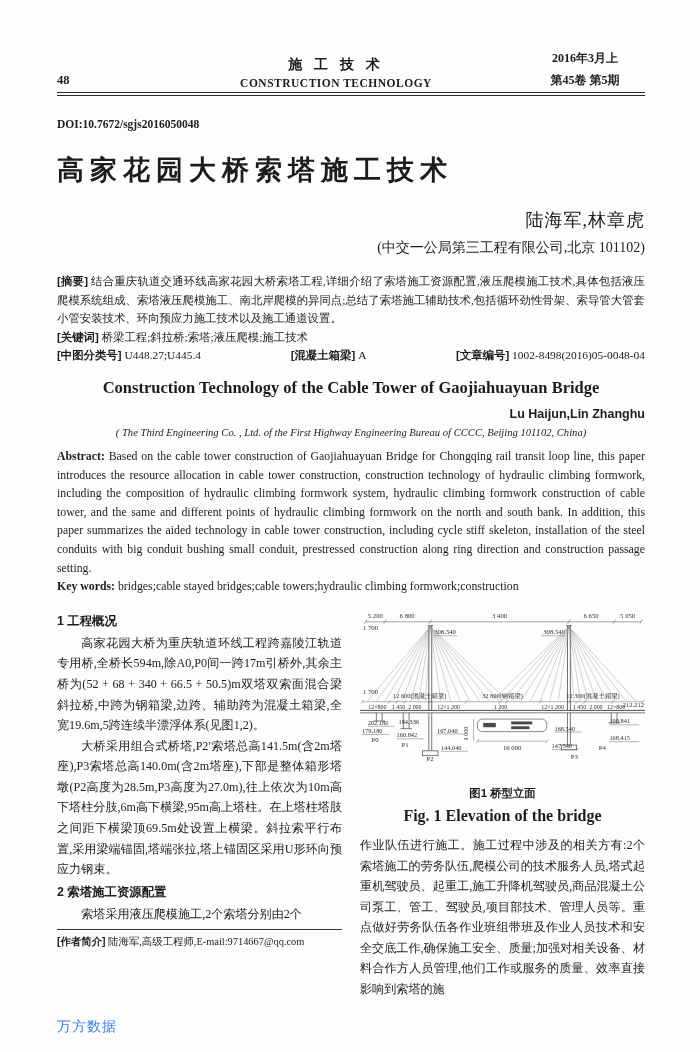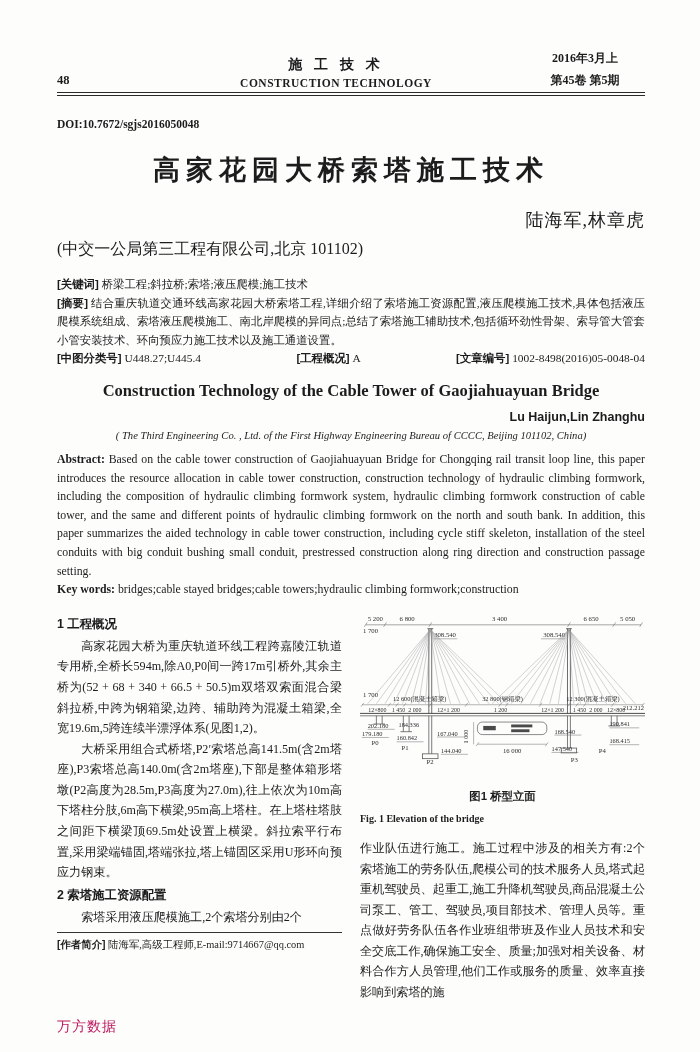"高家花园大桥索塔施工技术" .title-cn { text-align: center -> none }
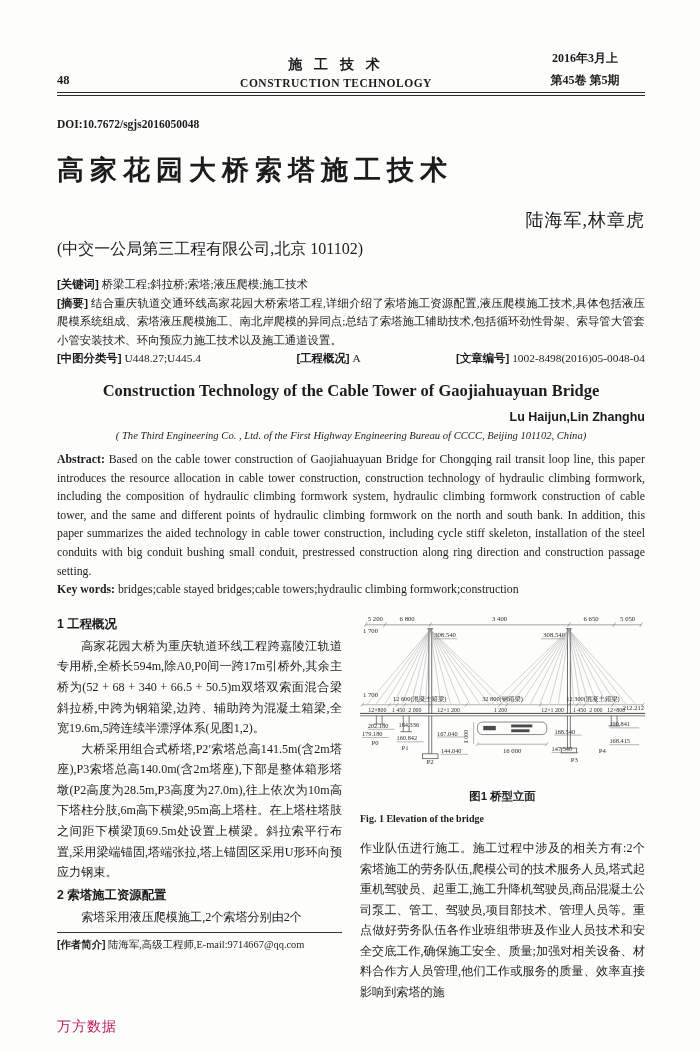"(中交一公局第三工程有限公司,北京 101102)" .affil-cn { font-size: 16px -> 14px; text-align: left -> right }
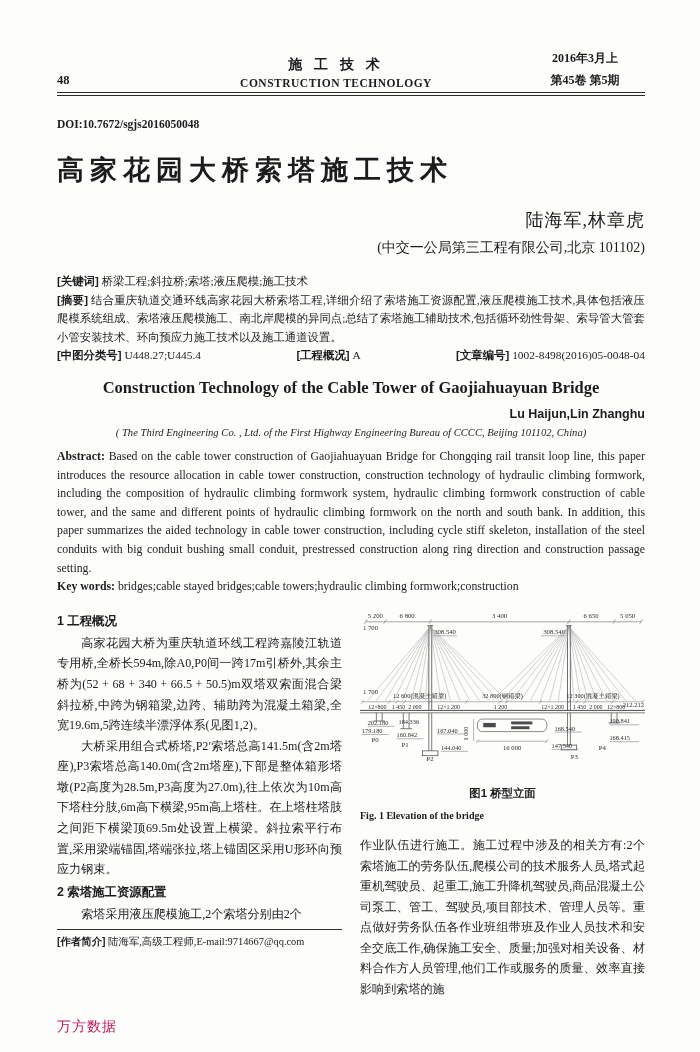"[关键词] 桥梁工程;斜拉桥;索塔;液压爬模;施工技术" div { order: before "[摘要]" -> after "[摘要]" }
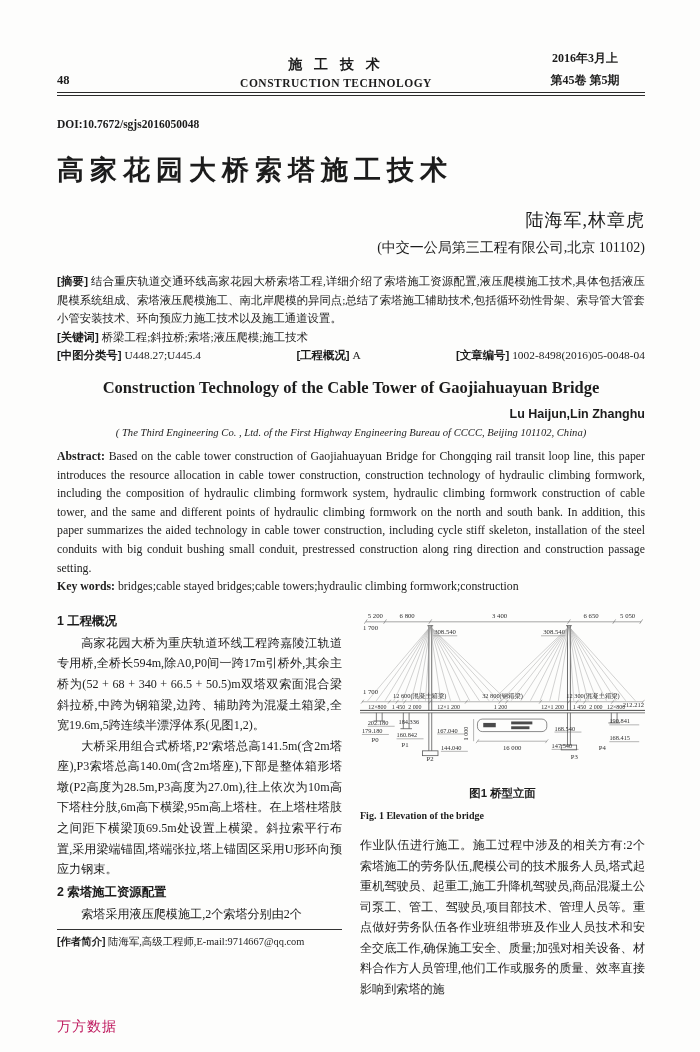"[工程概况]" span.abs-label { text: 工程概况 -> 混凝土箱梁 }
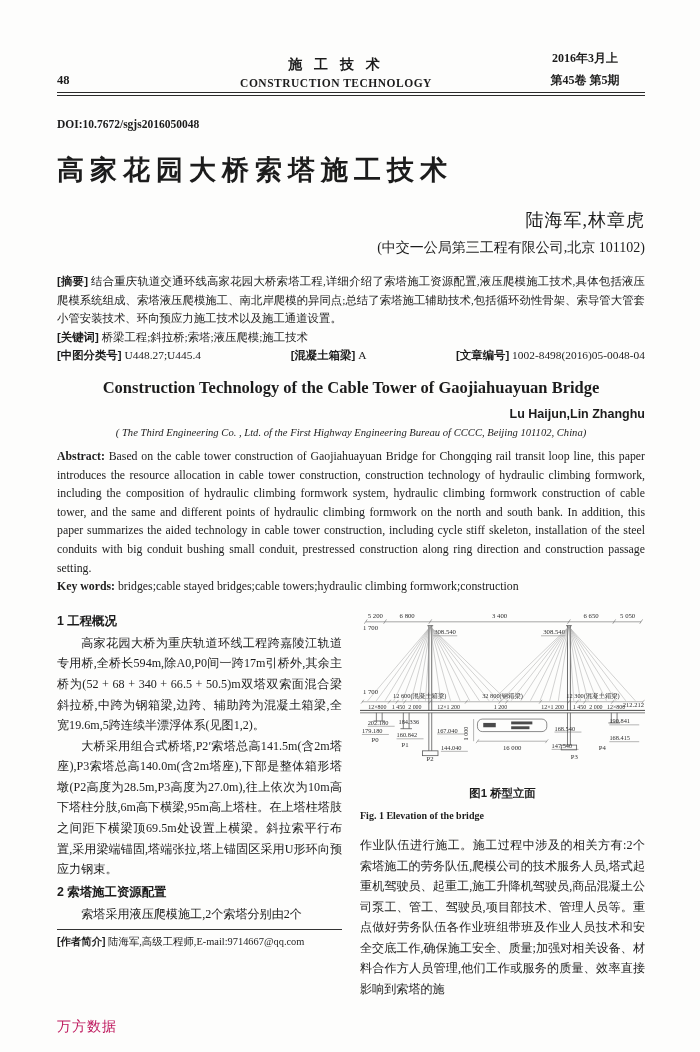"Fig. 1 Elevation of the" .cap-en { font-size: 10px -> 16px; text-align: none -> center }
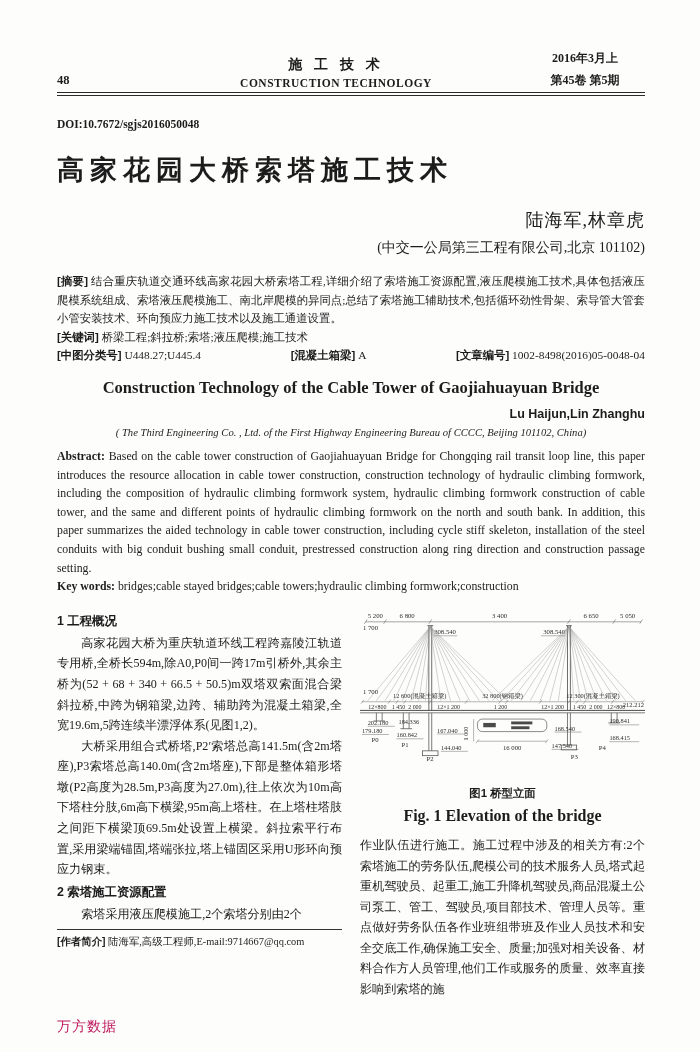"万方数据" .watermark { color: #be185d -> #3b82f6 }
